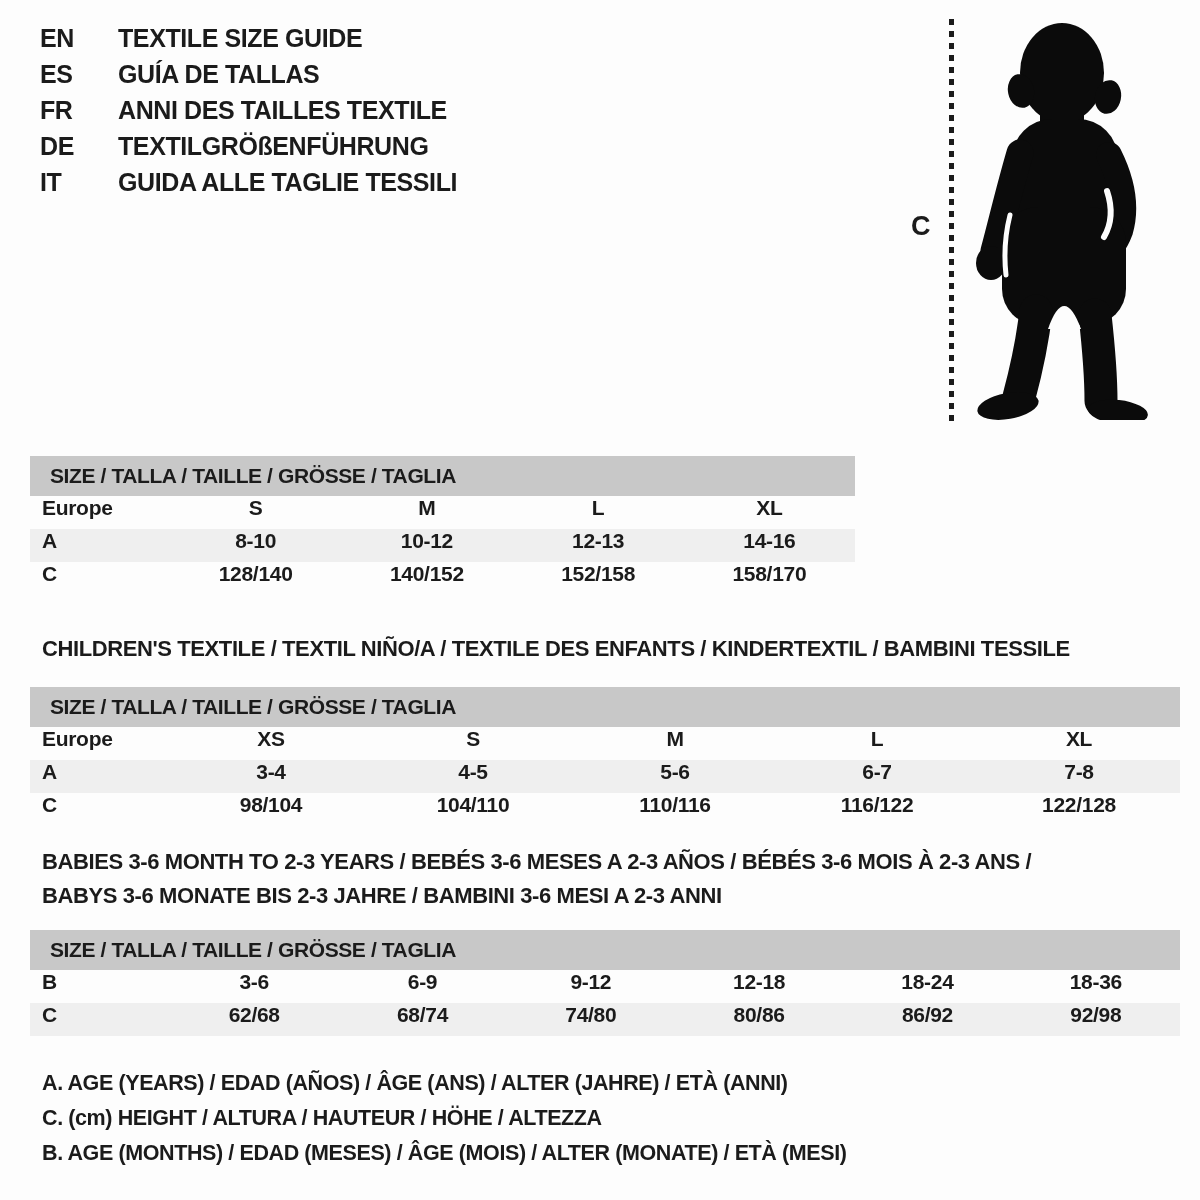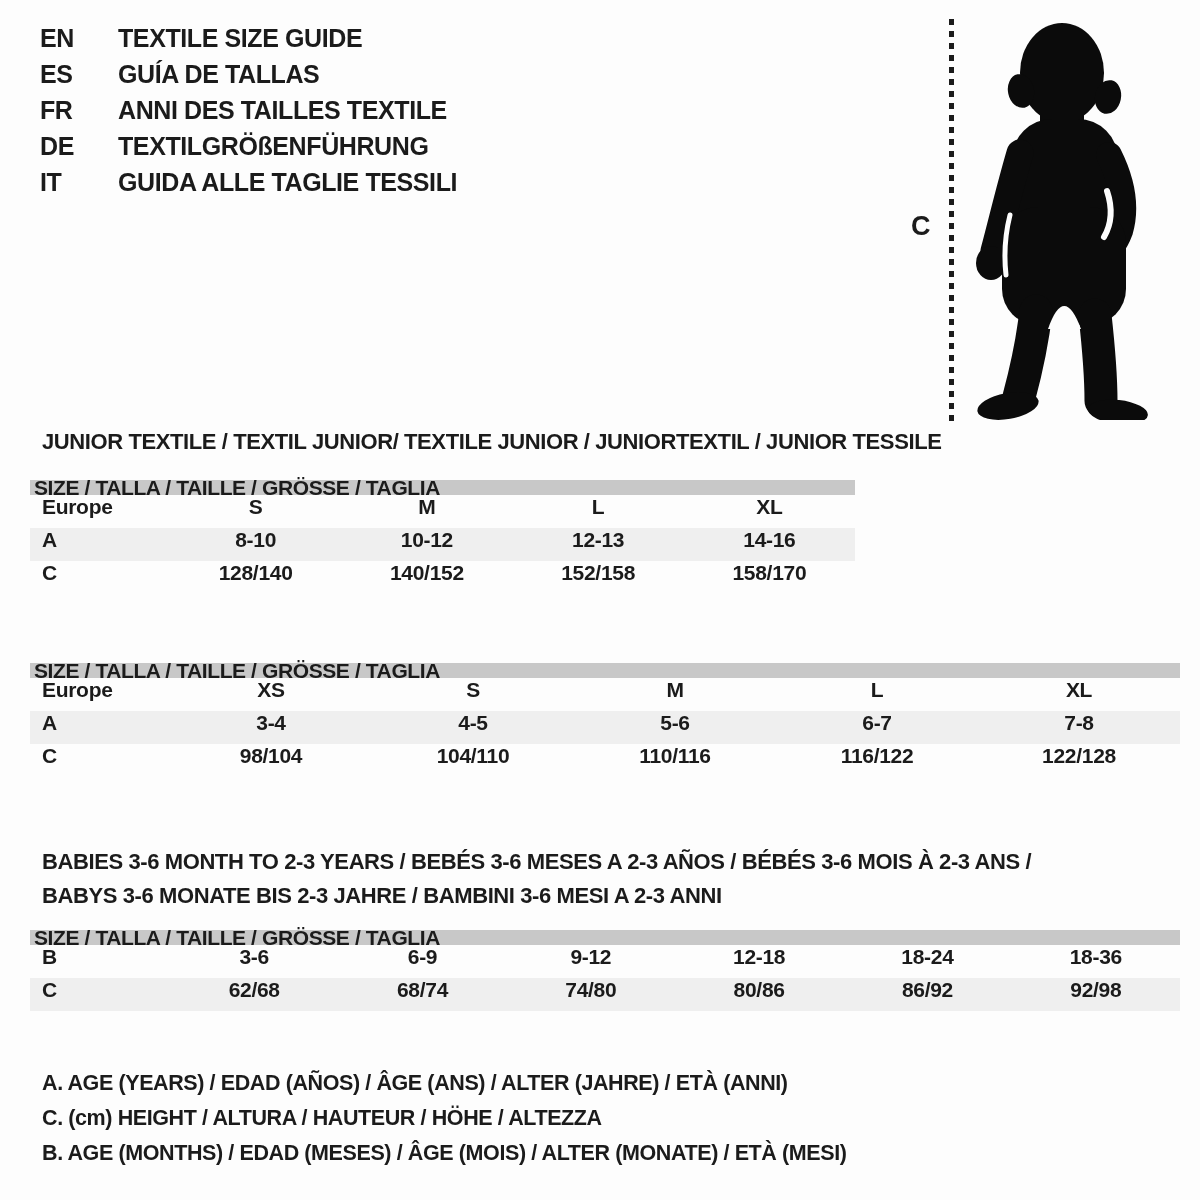"JUNIOR TEXTILE / TEXTIL JUNIOR/" div.section-title { html: <div>JUNIOR TEXTILE / TEXTIL JUNIOR/ TEXTILE JUNIOR / JUNIORTEXTIL / JUNIOR TESSILE</div> -> none }
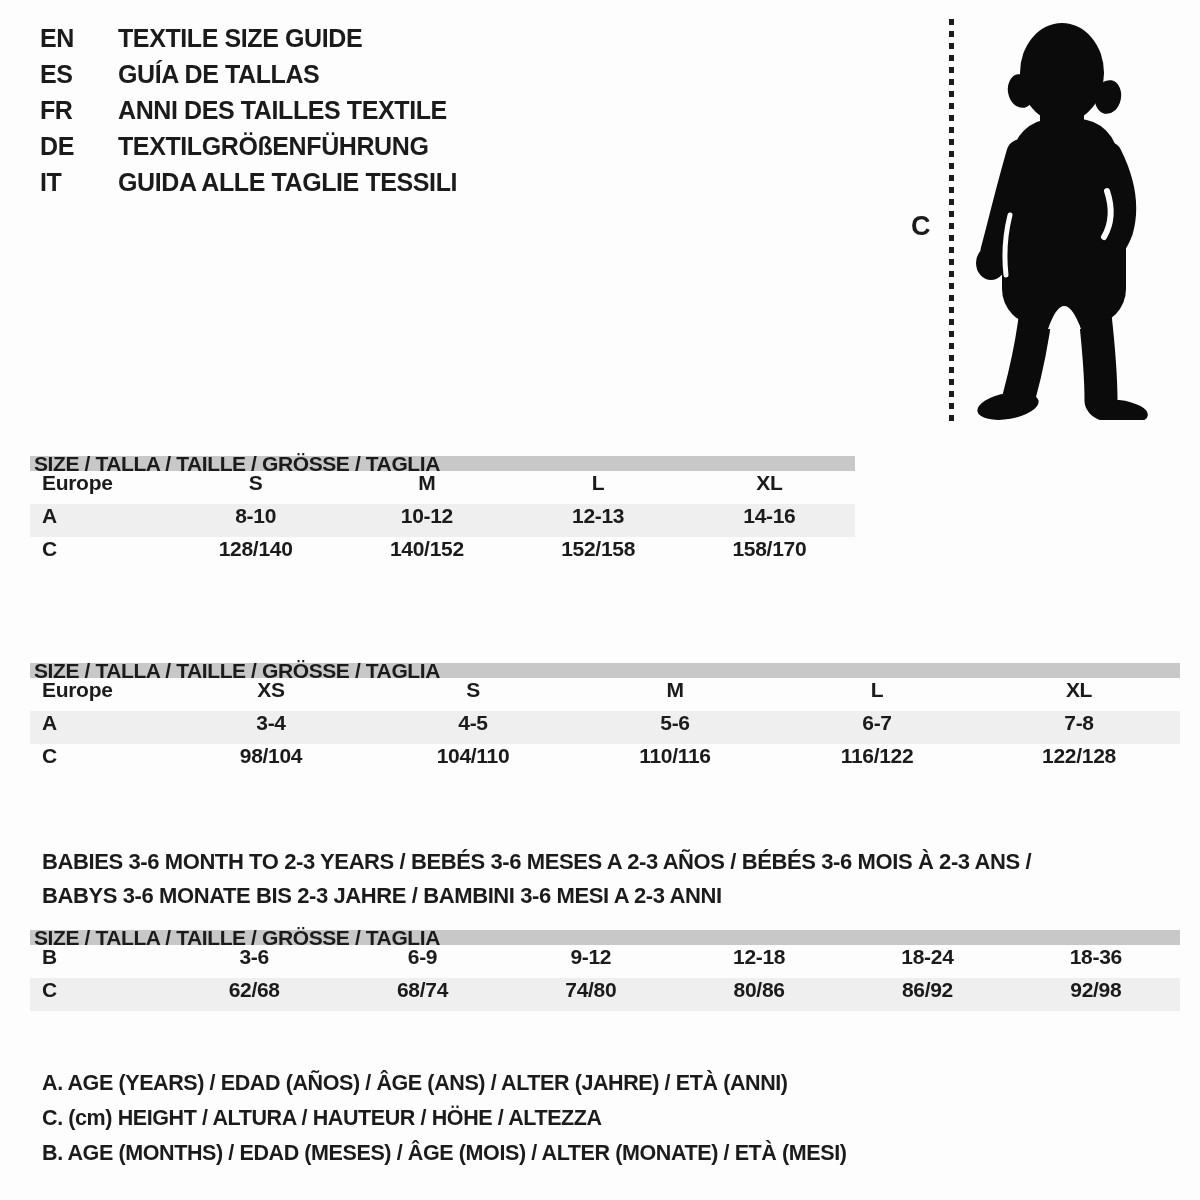"SIZE / TALLA / TAILLE" .thead { height: 15px -> 40px; padding-left: 4px -> 20px }
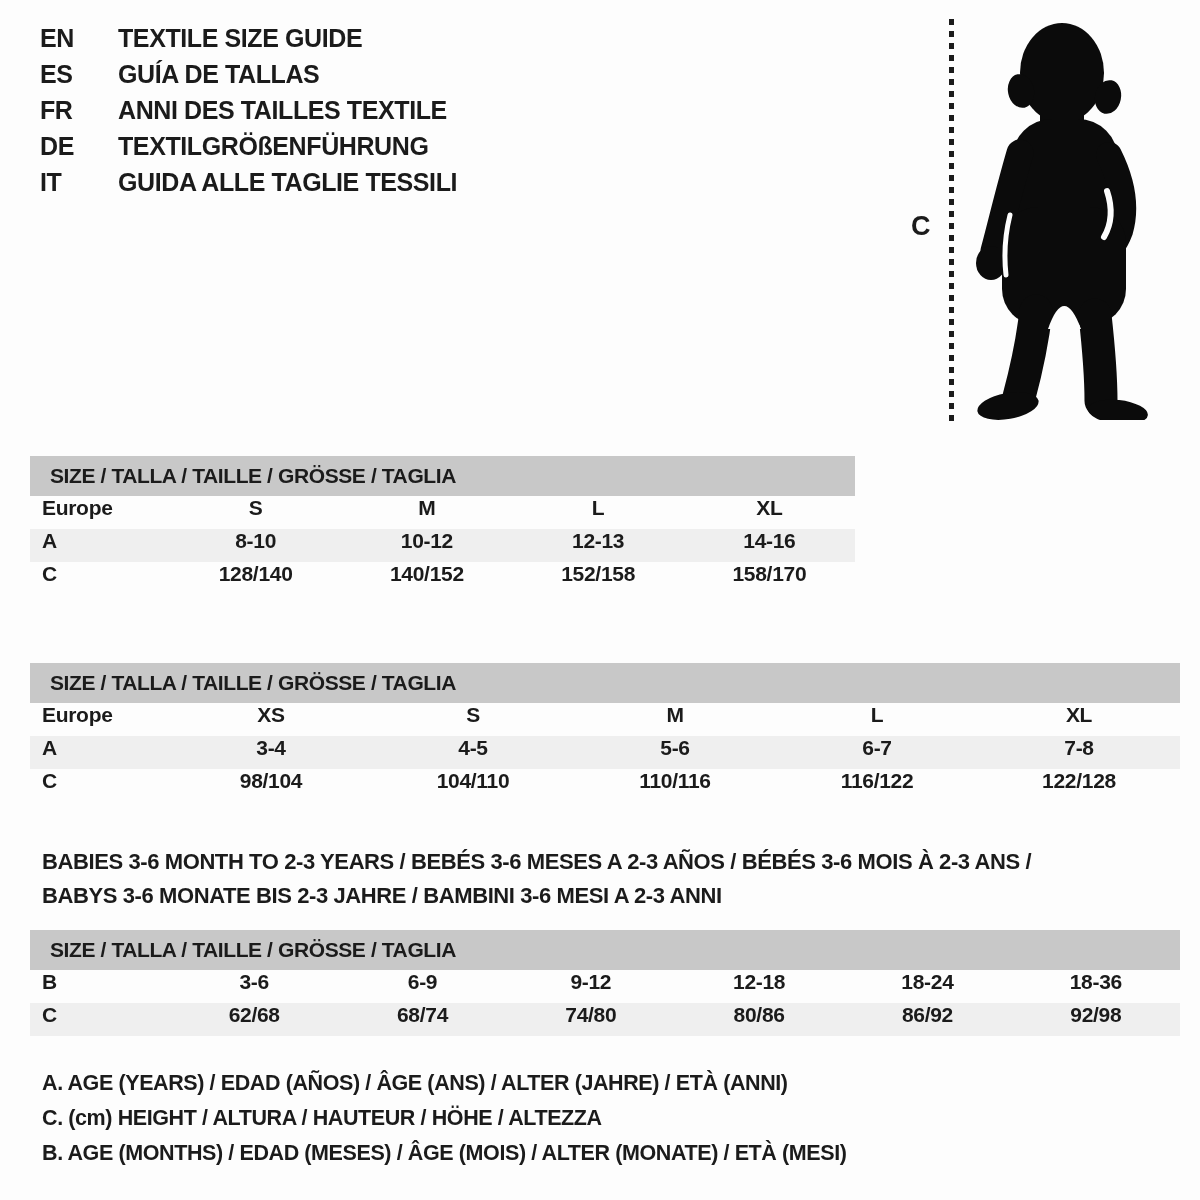"CHILDREN'S TEXTILE / TEXTIL NIÑO/A" div.section-title { html: none -> <div>CHILDREN'S TEXTILE / TEXTIL NIÑO/A / TEXTILE DES ENFANTS / KINDERTEXTIL / BAMBINI TESSILE</div> }
